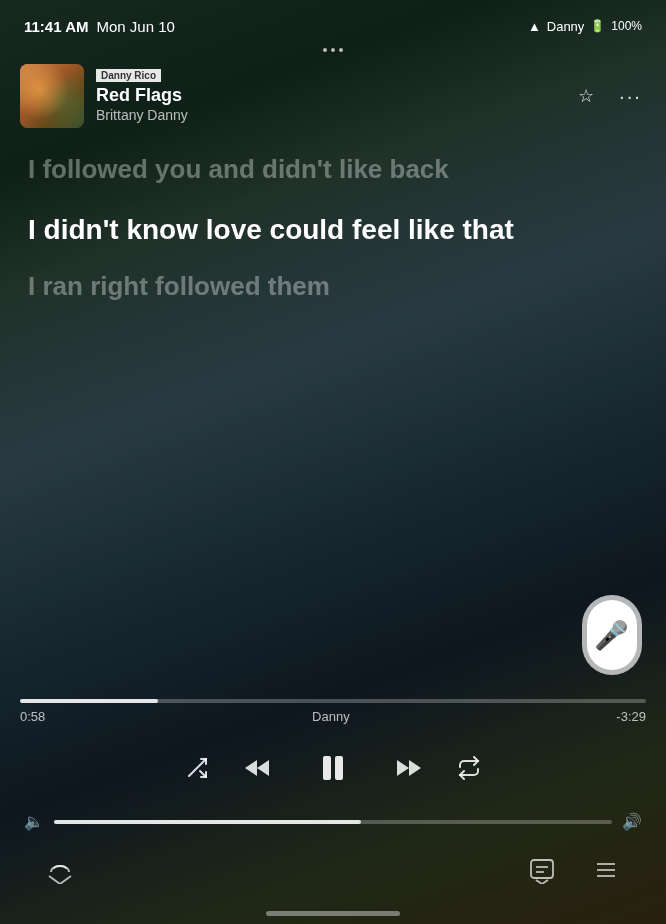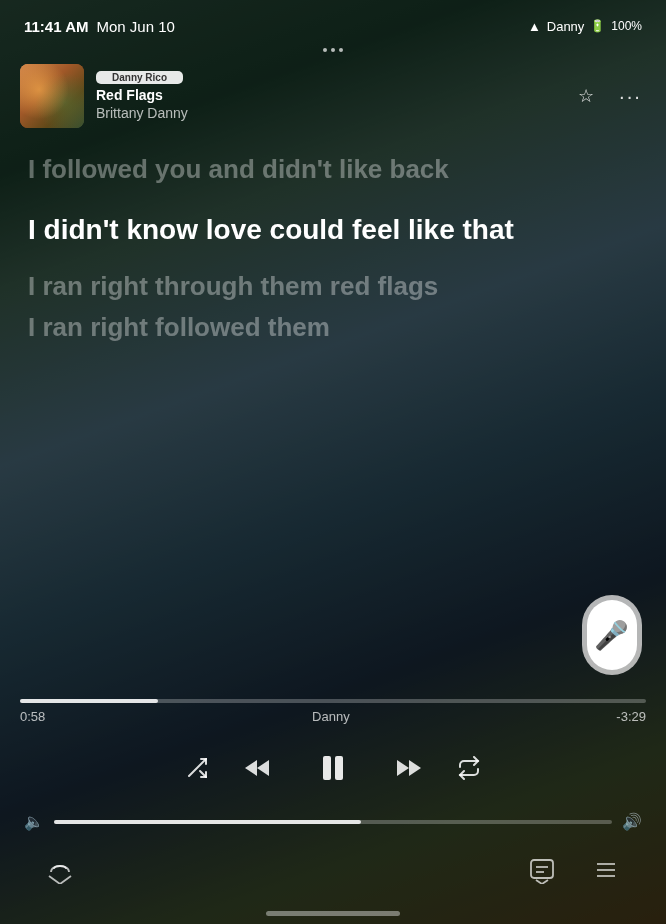"Danny Rico" .user-badge { border-radius: 5px -> 0; padding: 1px 16px -> 1px 5px }
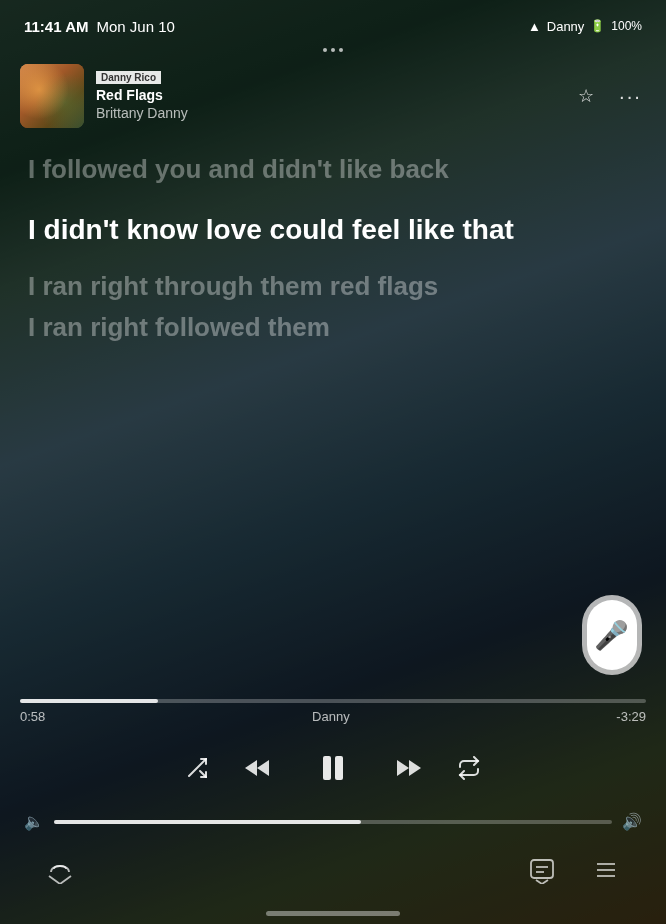"Red Flags" .track-title { font-size: 14px -> 18px }
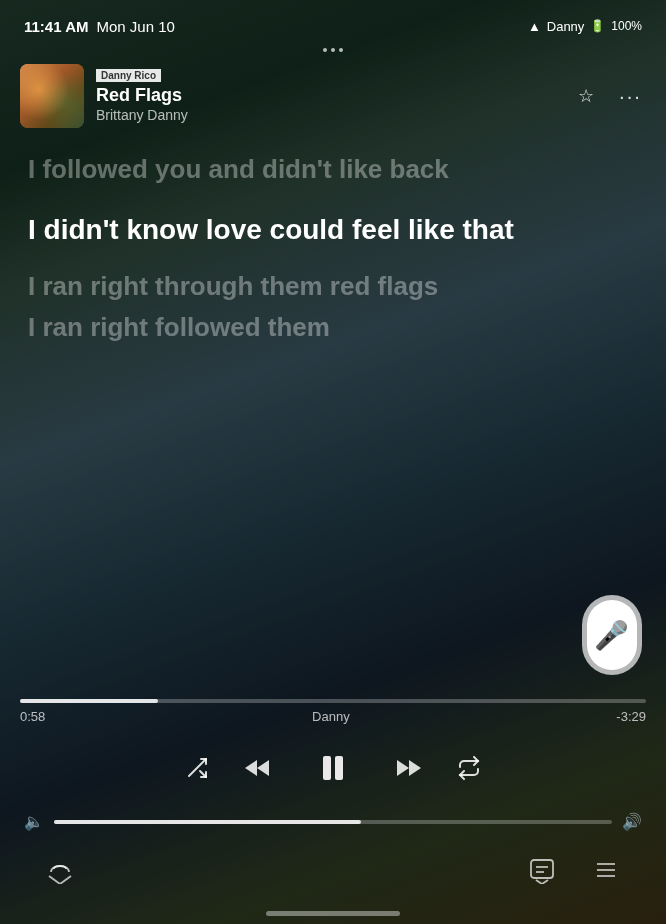"I ran right through them" div.lyric-line { html: <div>I ran right through them red flags</div> -> none }
